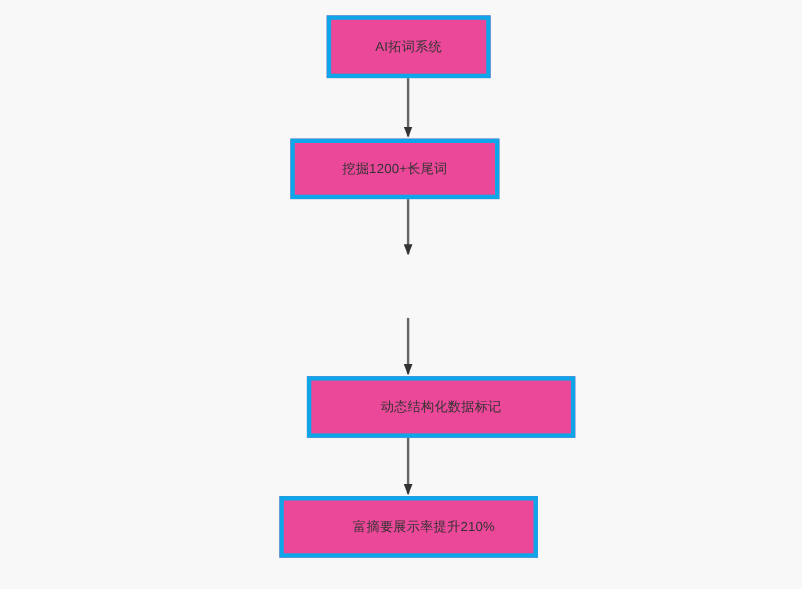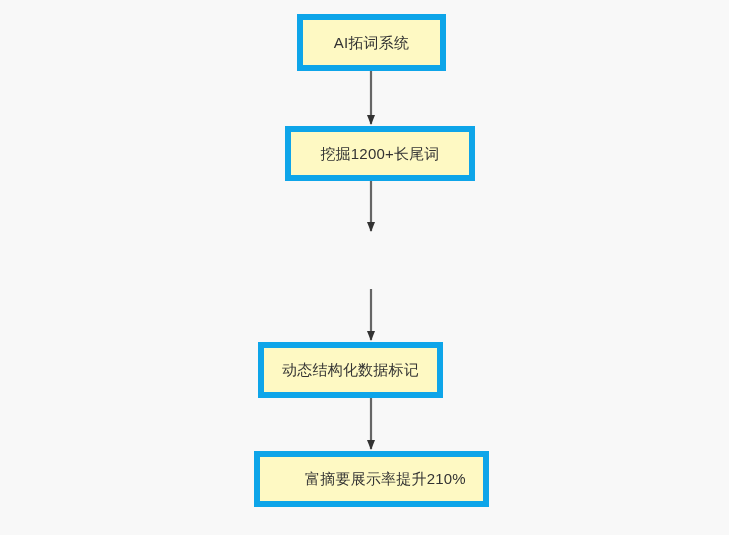"AI拓词系统" .node { background: #fef9c3 -> #ec4899; border: 6px solid #0ea5e9 -> 4px solid #0ea5e9; font-size: 15px -> 12px }
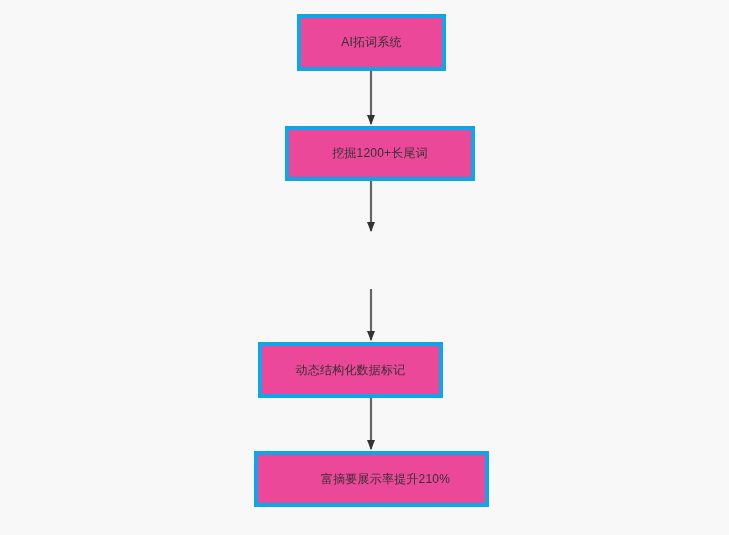"挖掘1200+长尾词" .node-2 { left: 285px -> 264px }
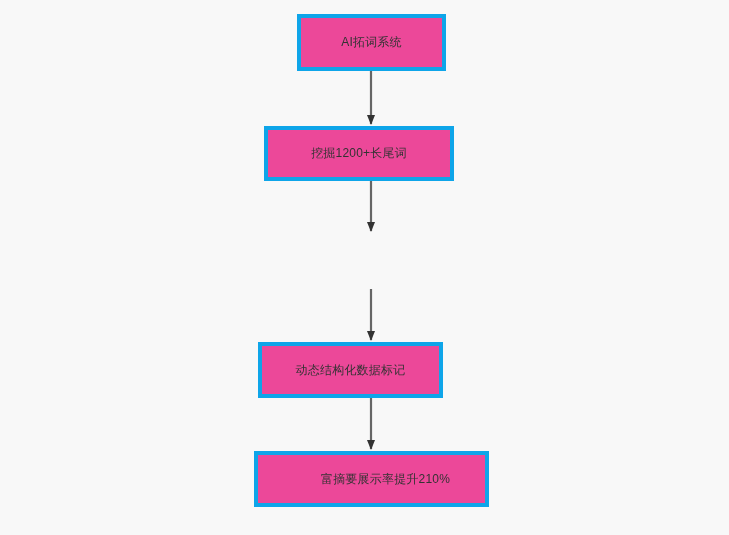"动态结构化数据标记" .node-4 { left: 258px -> 279px; width: 185px -> 244px }
